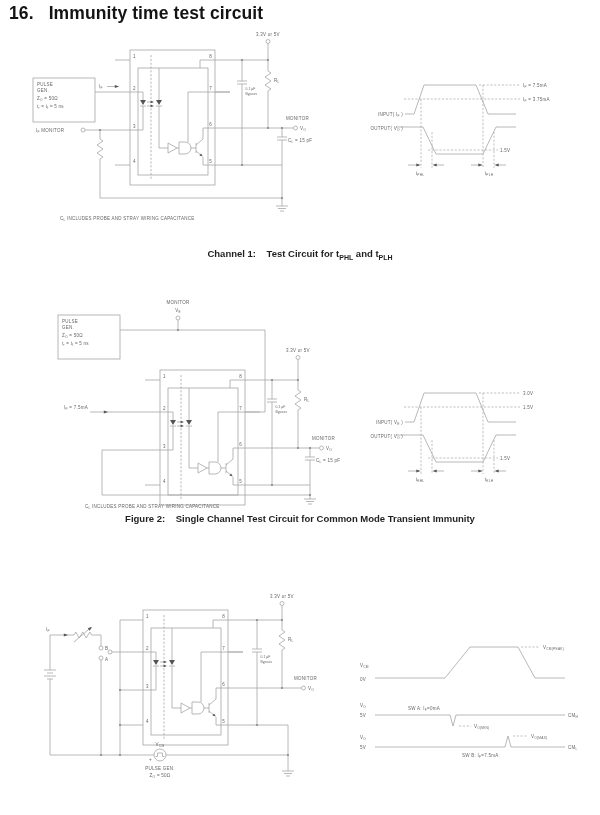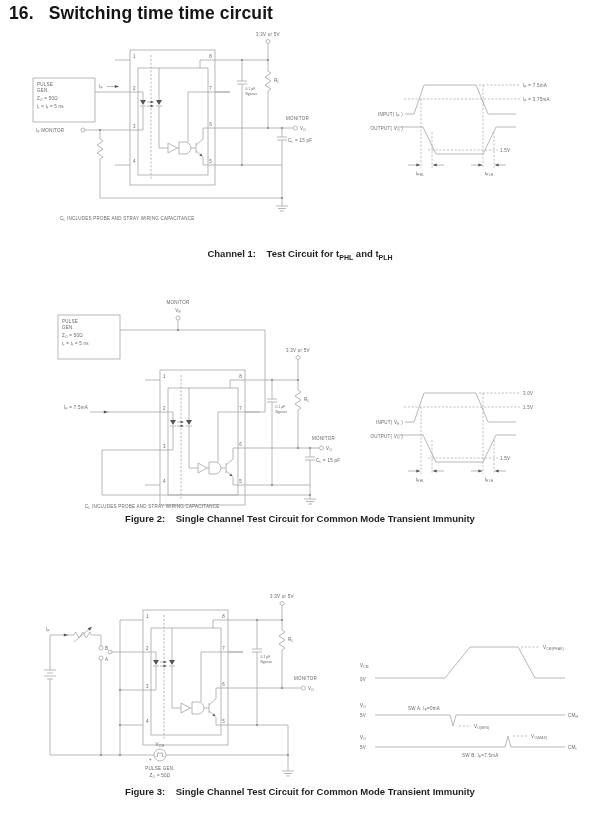"Switching time time circuit" span { text: Switching time time -> Immunity time test }
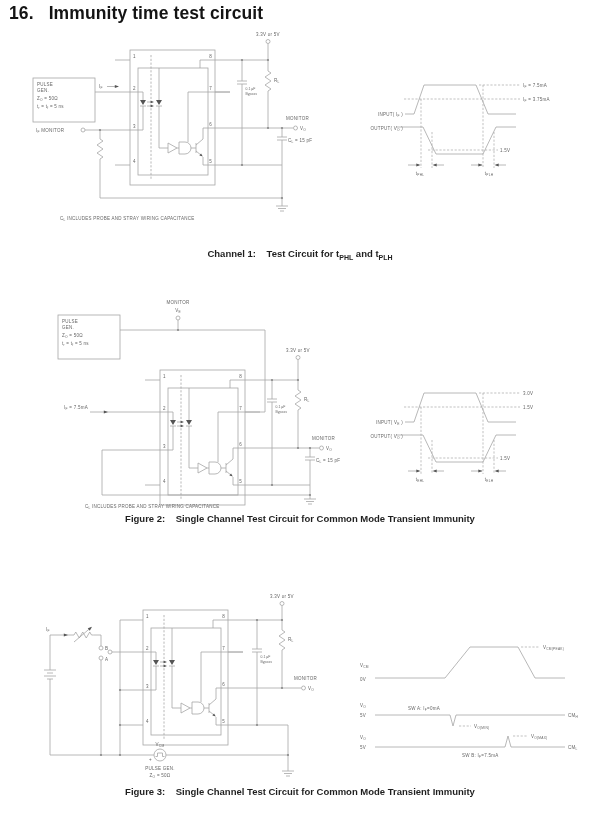"Figure 3: Single Channel Test" div.caption { html: <div><span><span>Figure 3: Single Channel Test Circuit for Common Mode Transient Immunity</span></span></div> -> none }
